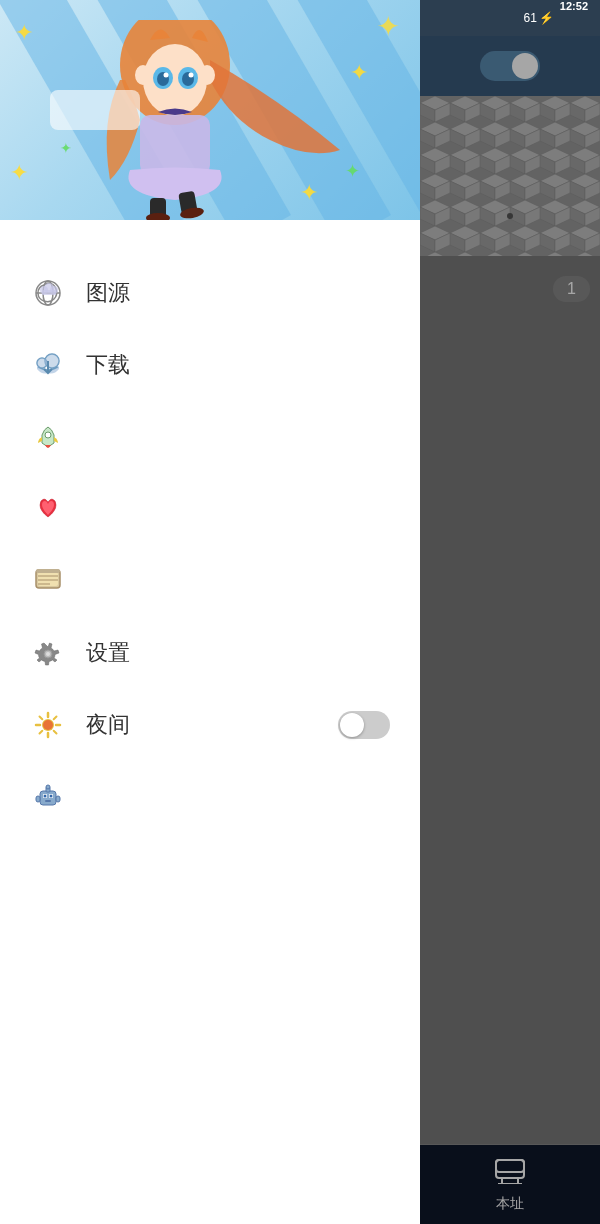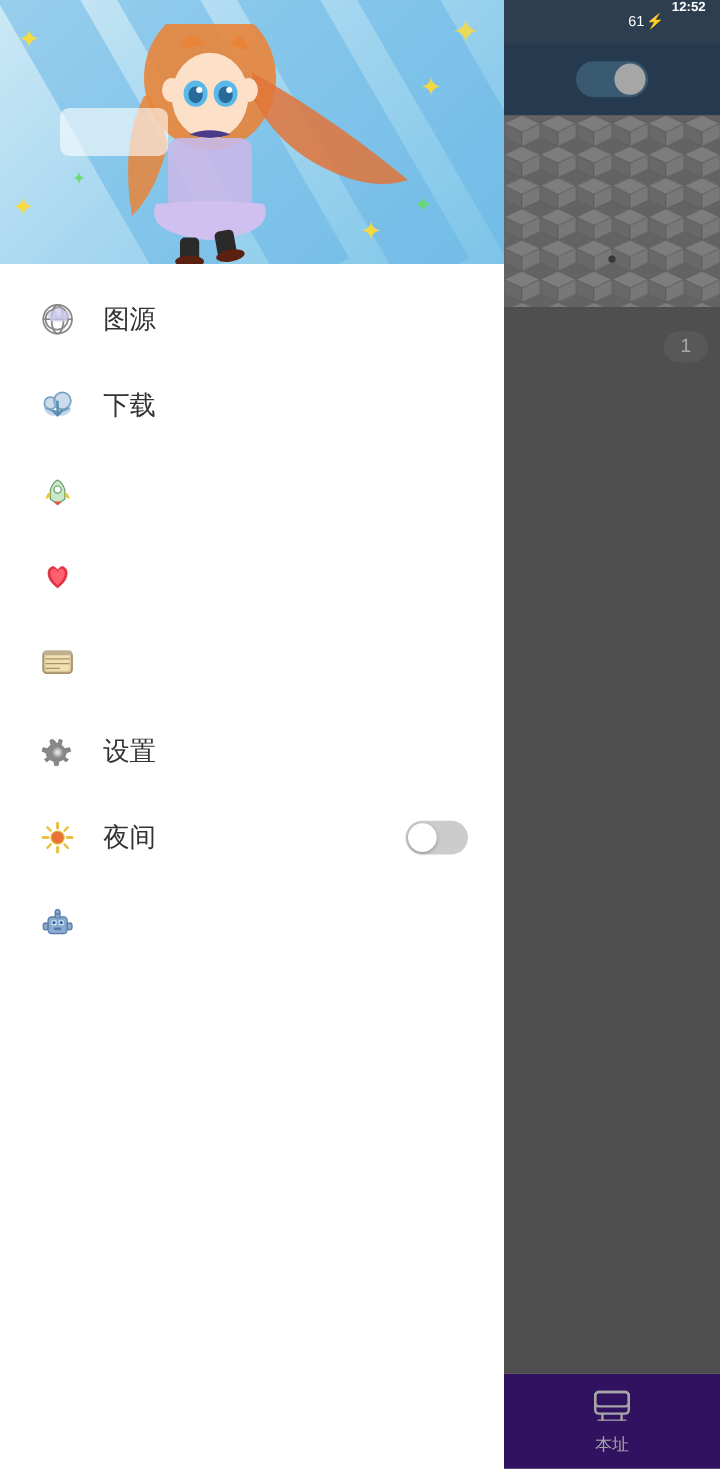"图源" .menu-list { margin-top: none -> 27px }
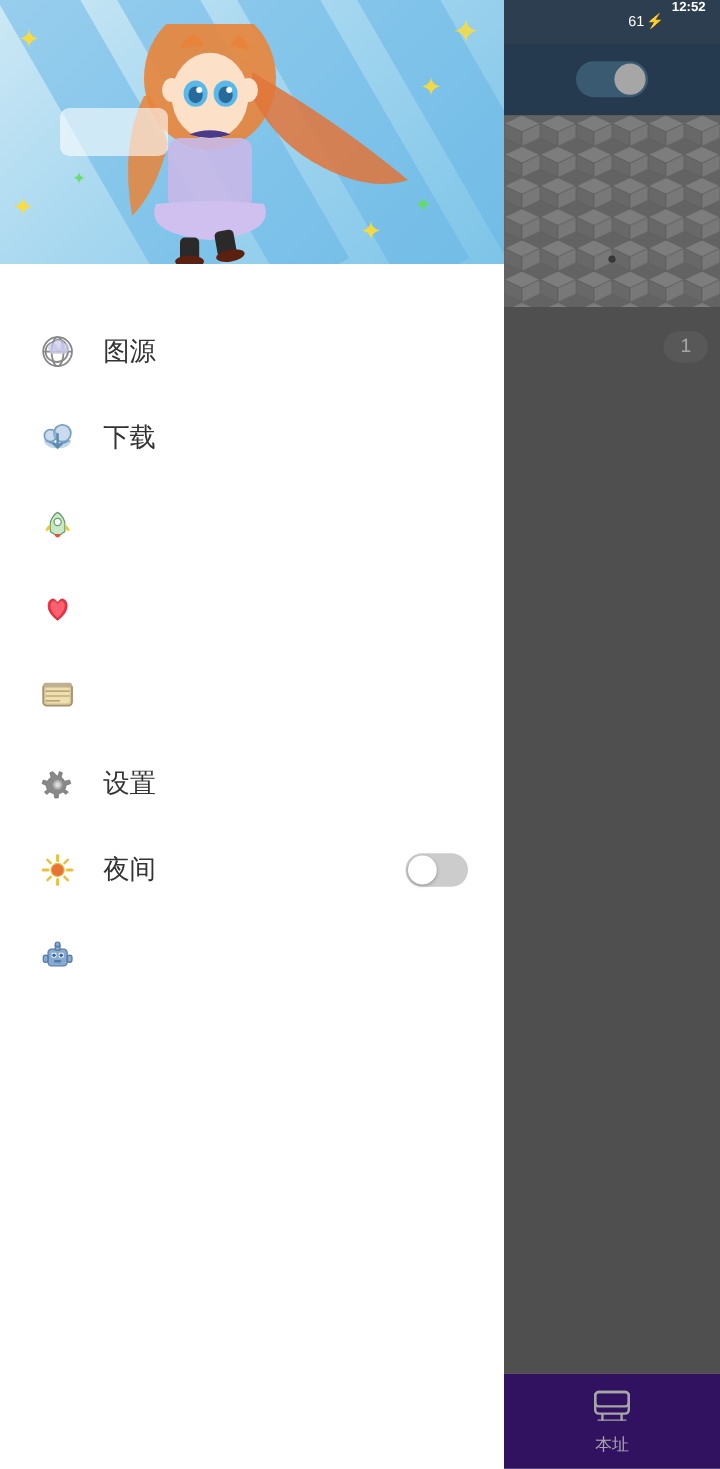"本址" .bottom-tab { background: #4c1d95 -> #0f172a }
